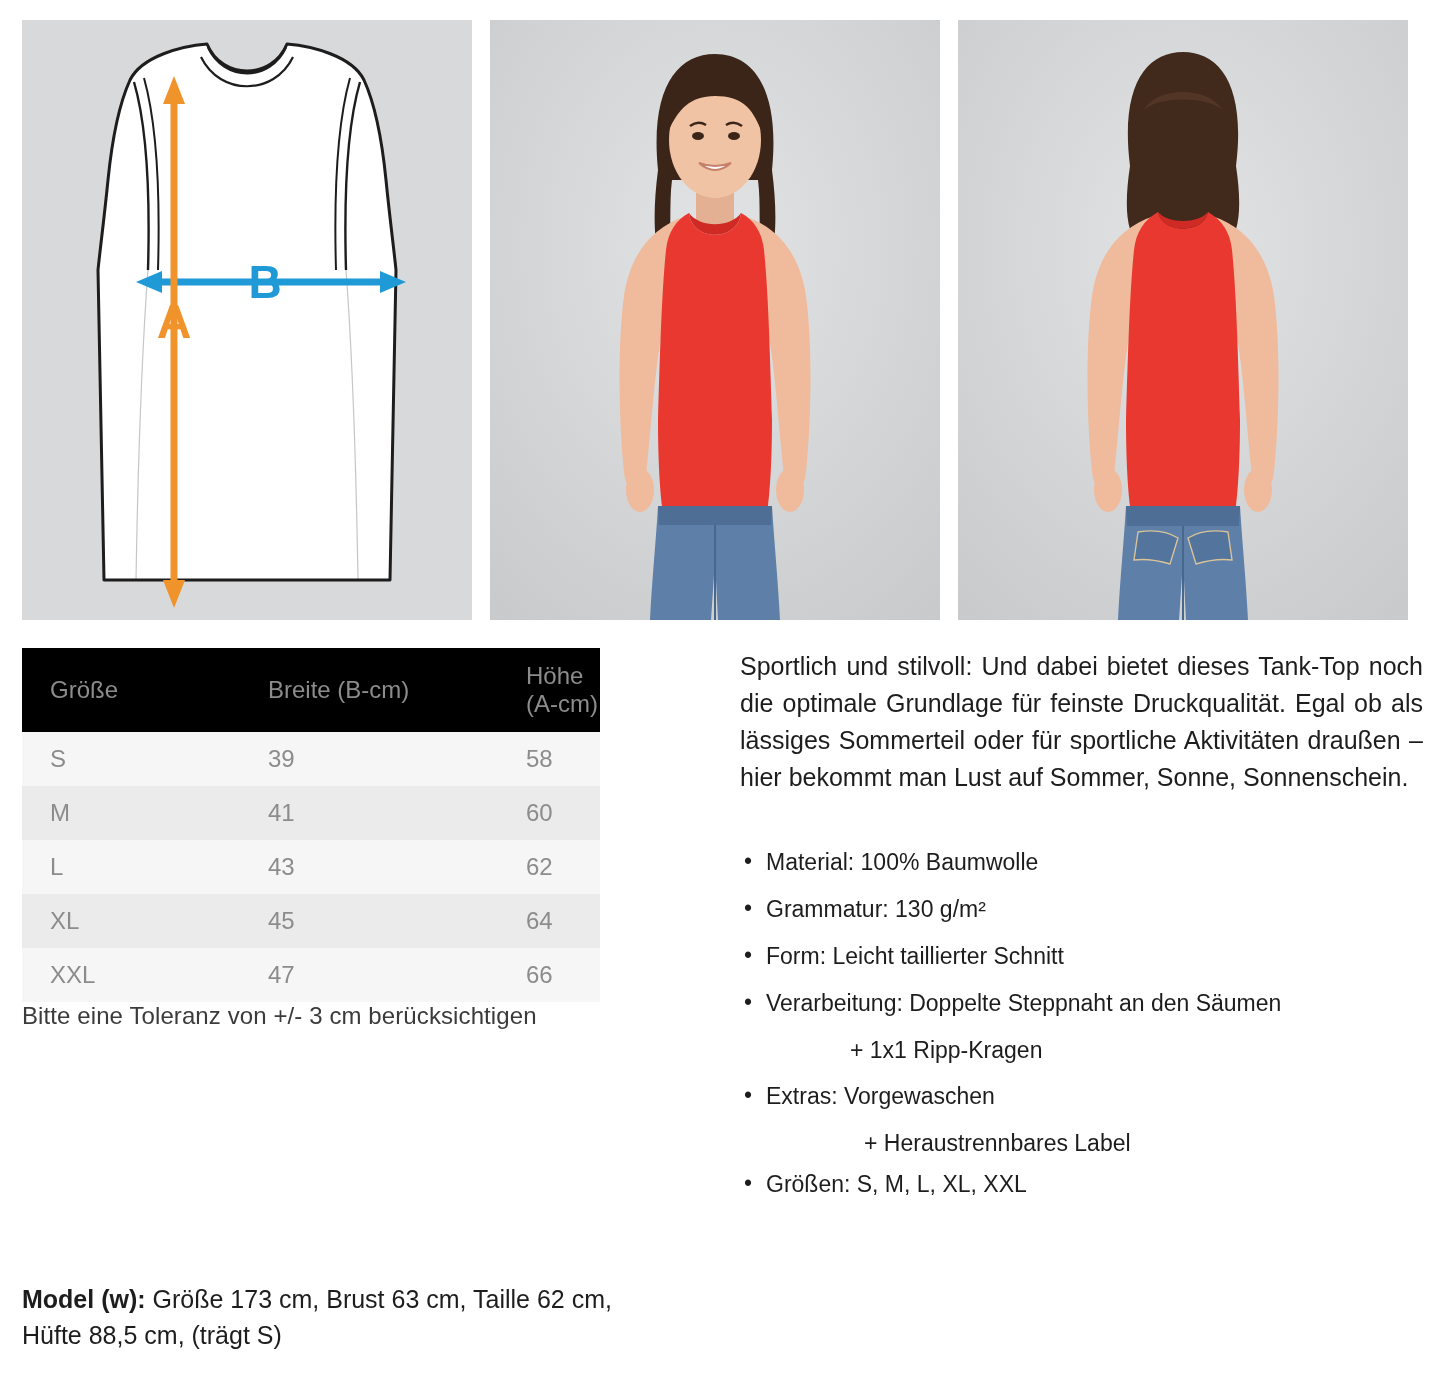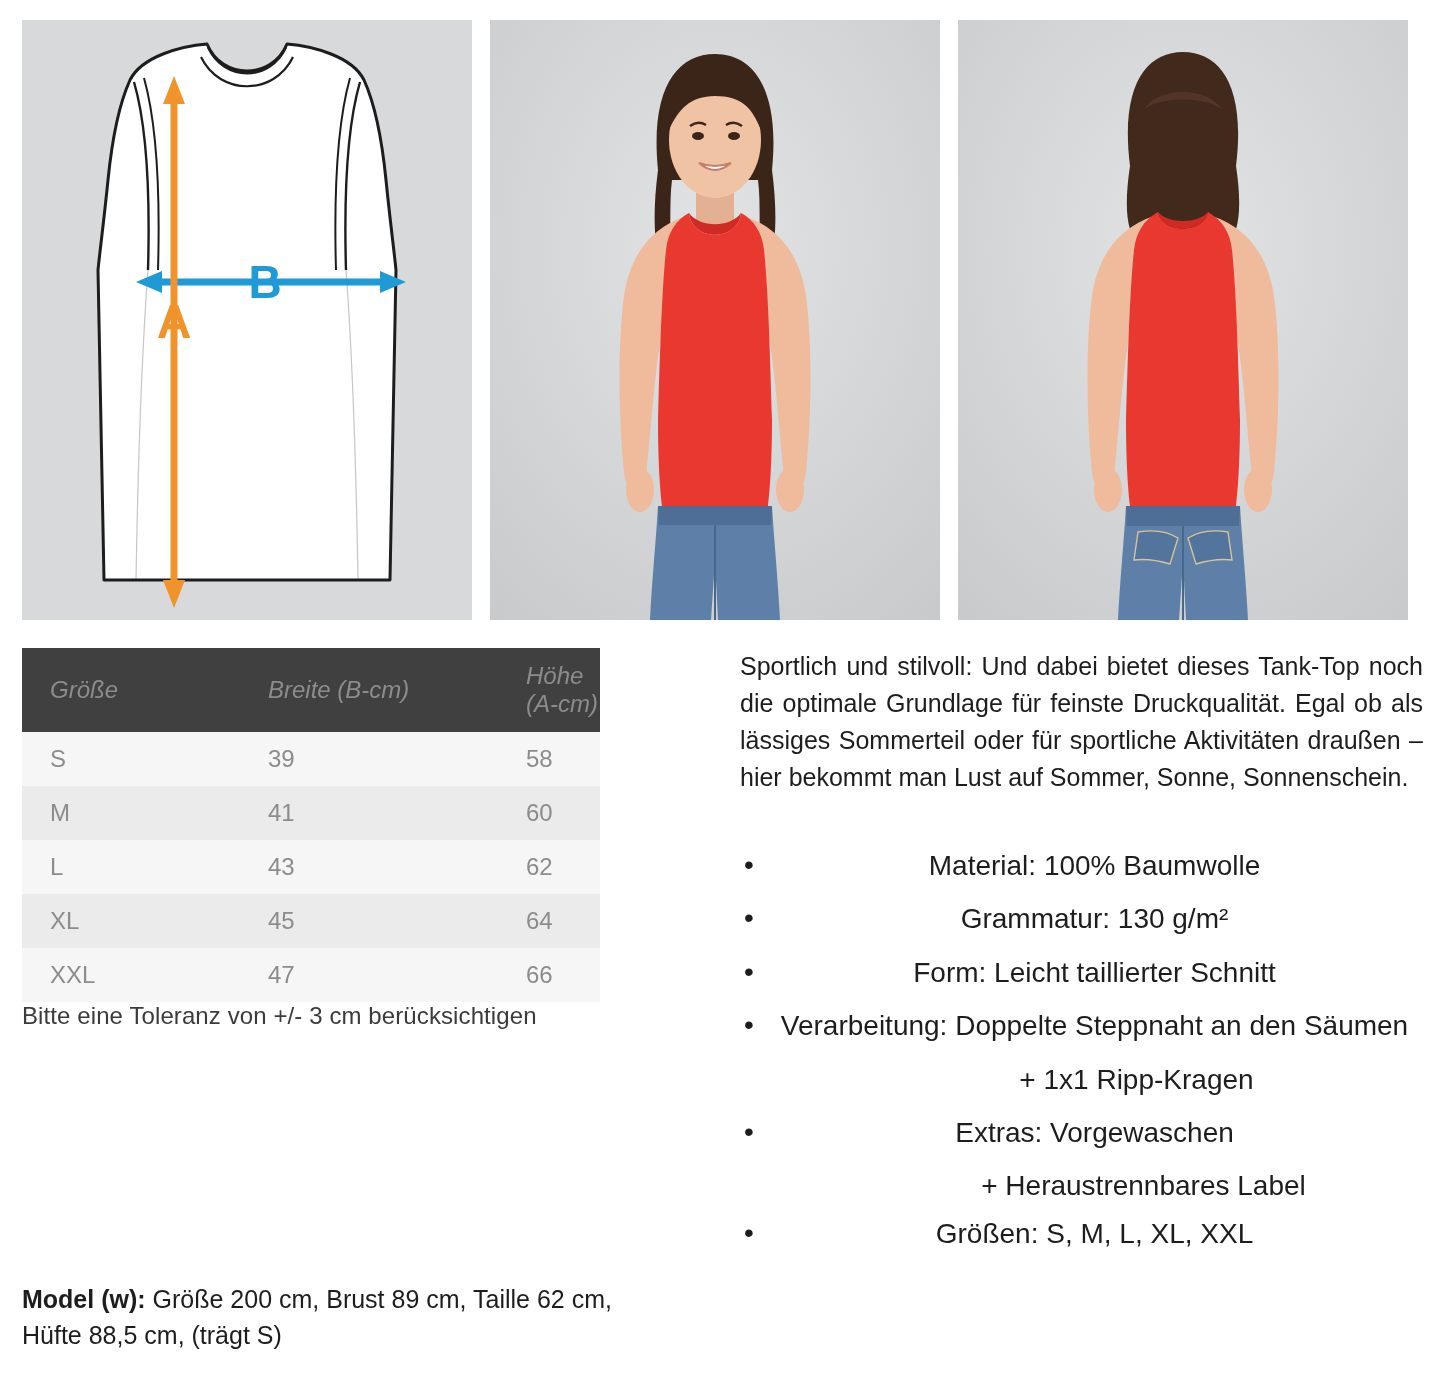"Größe" table.size-table thead tr { background: #404040 -> #000000; font-style: italic -> none }
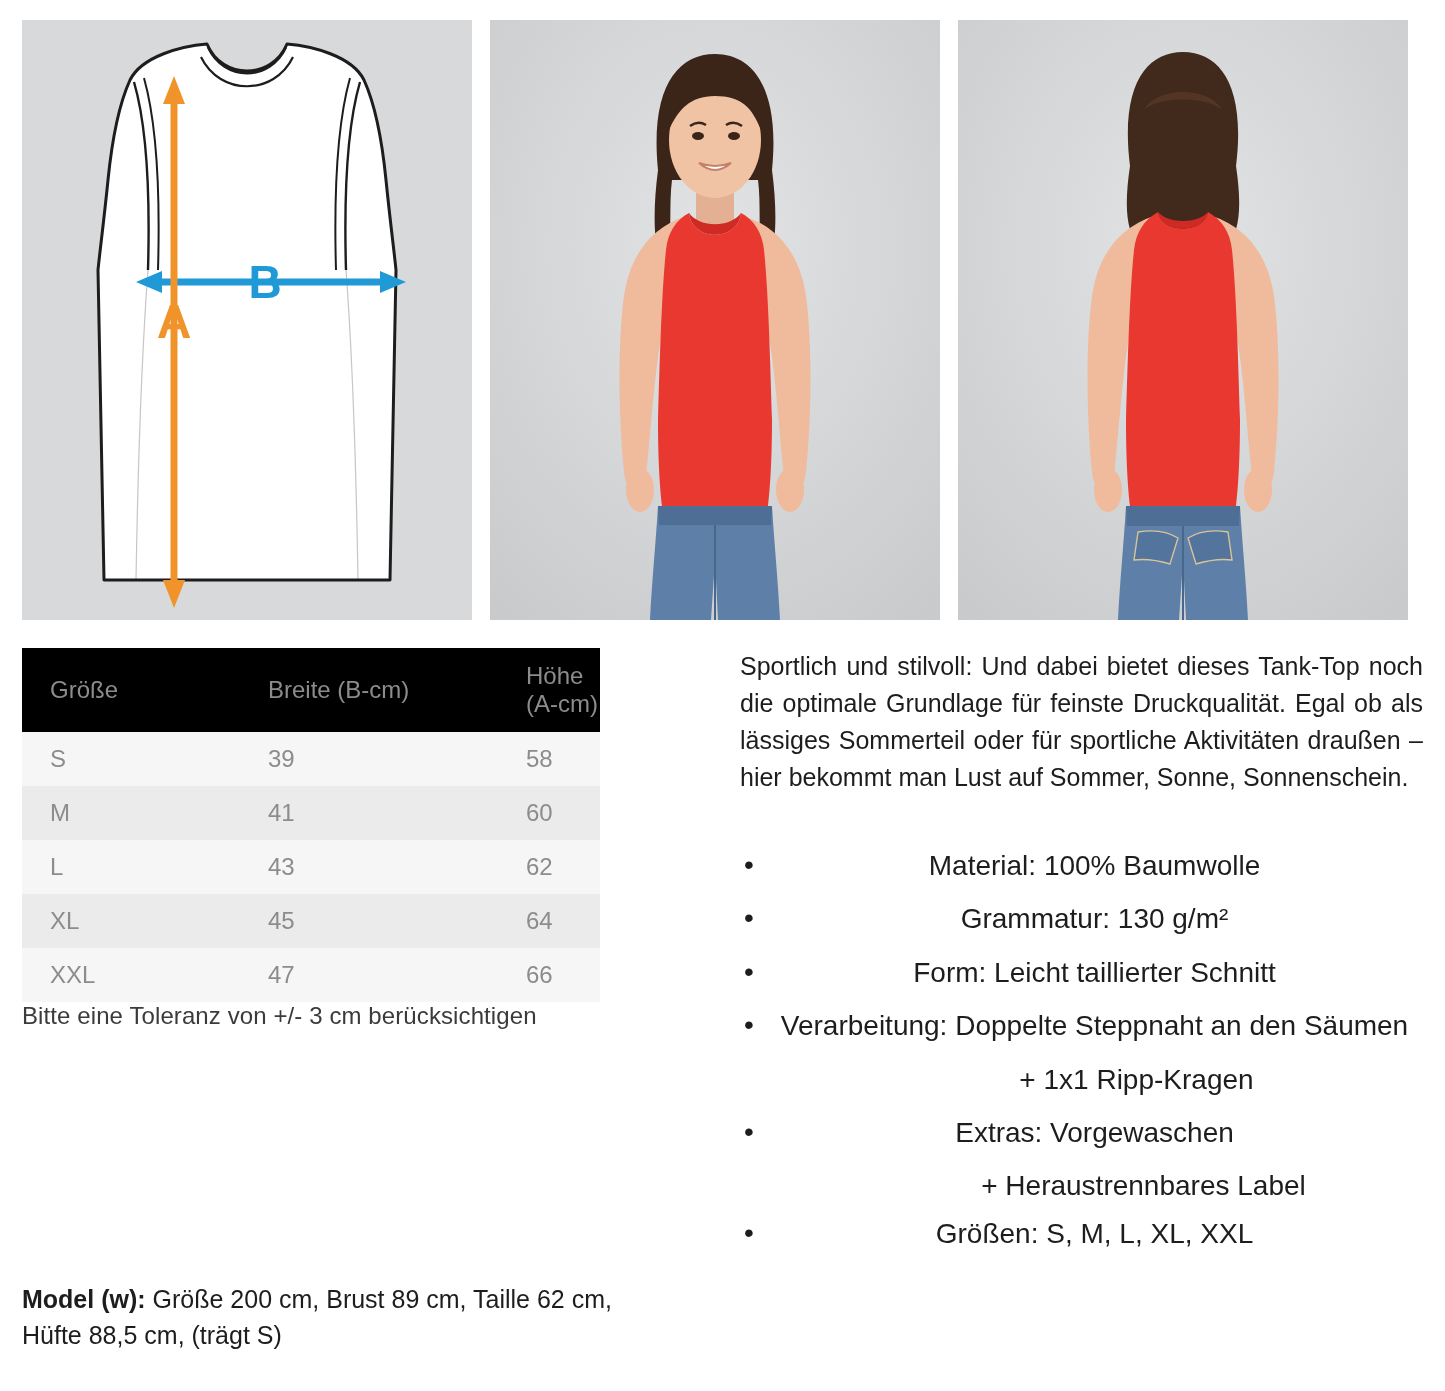"Material: 100% Baumwolle" ul.features { font-size: 28px -> 23px; text-align: center -> none }
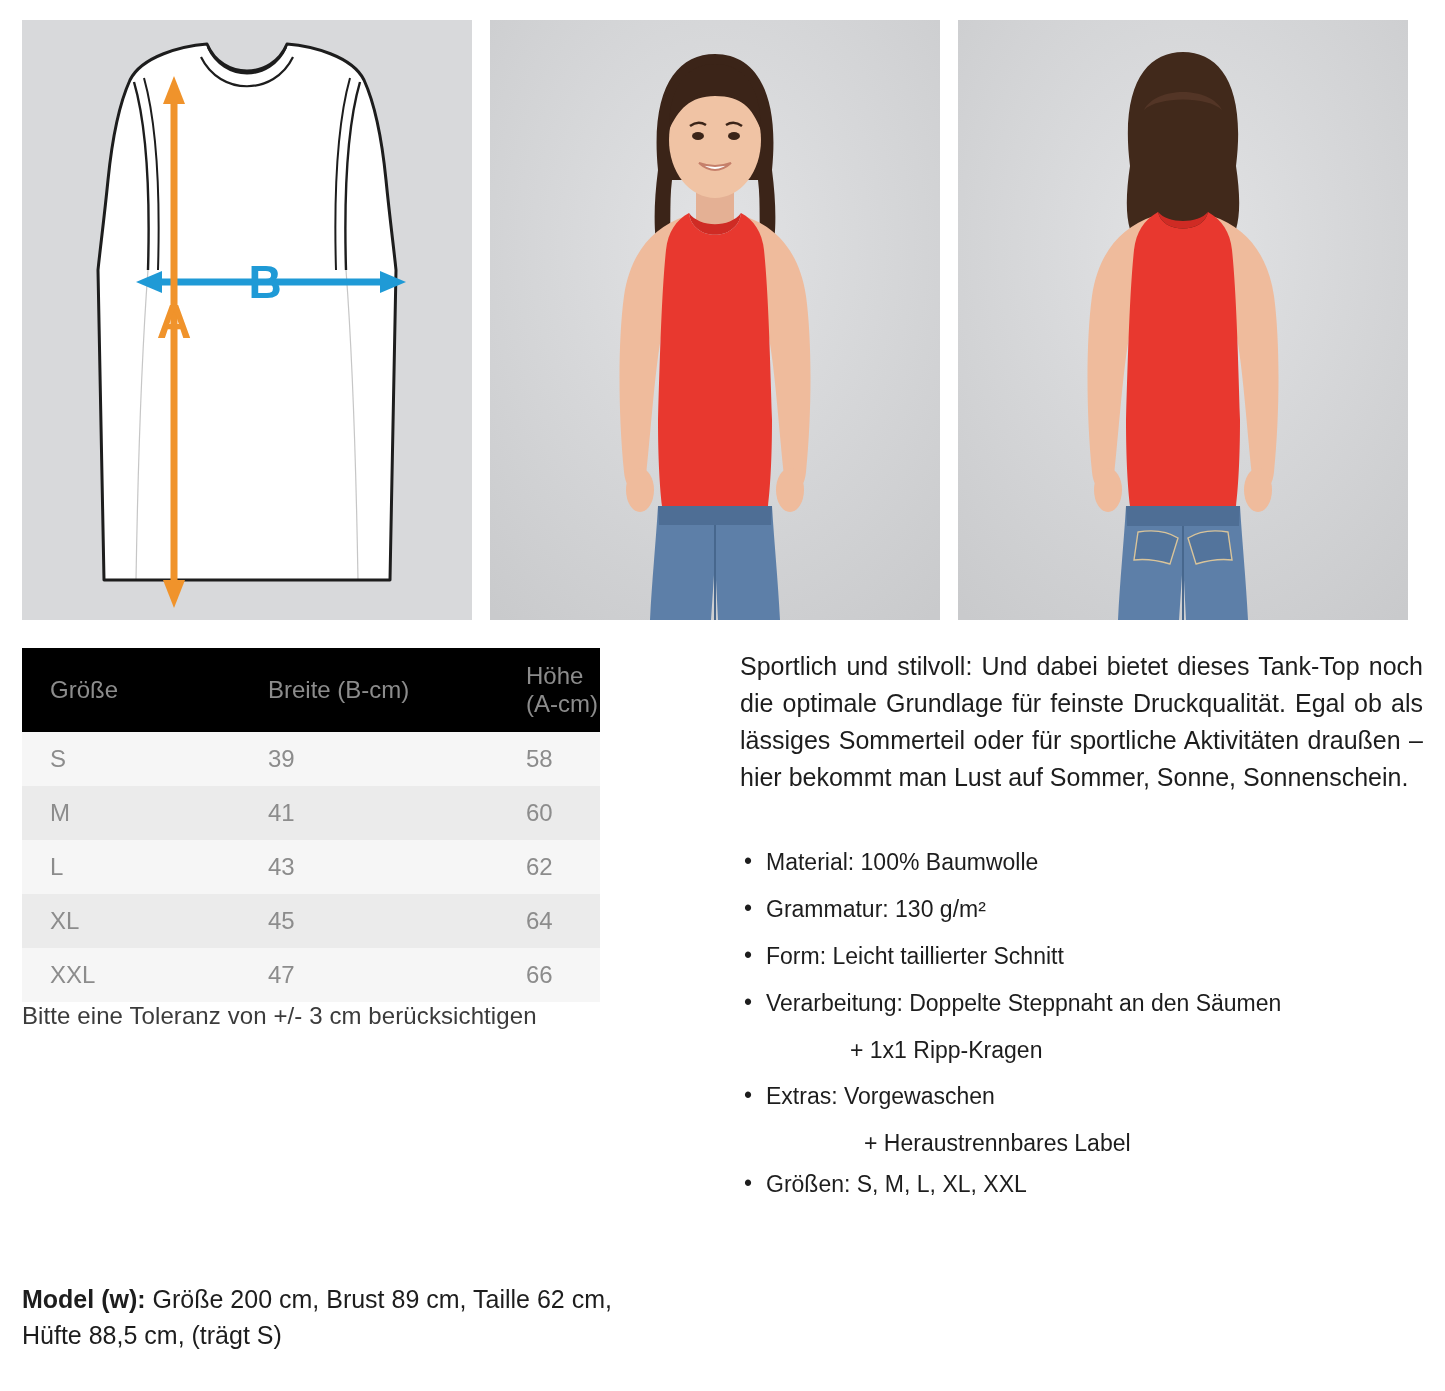"Größe 200 cm, Brust 89" span { text: 200 cm, Brust 89 -> 173 cm, Brust 63 }
